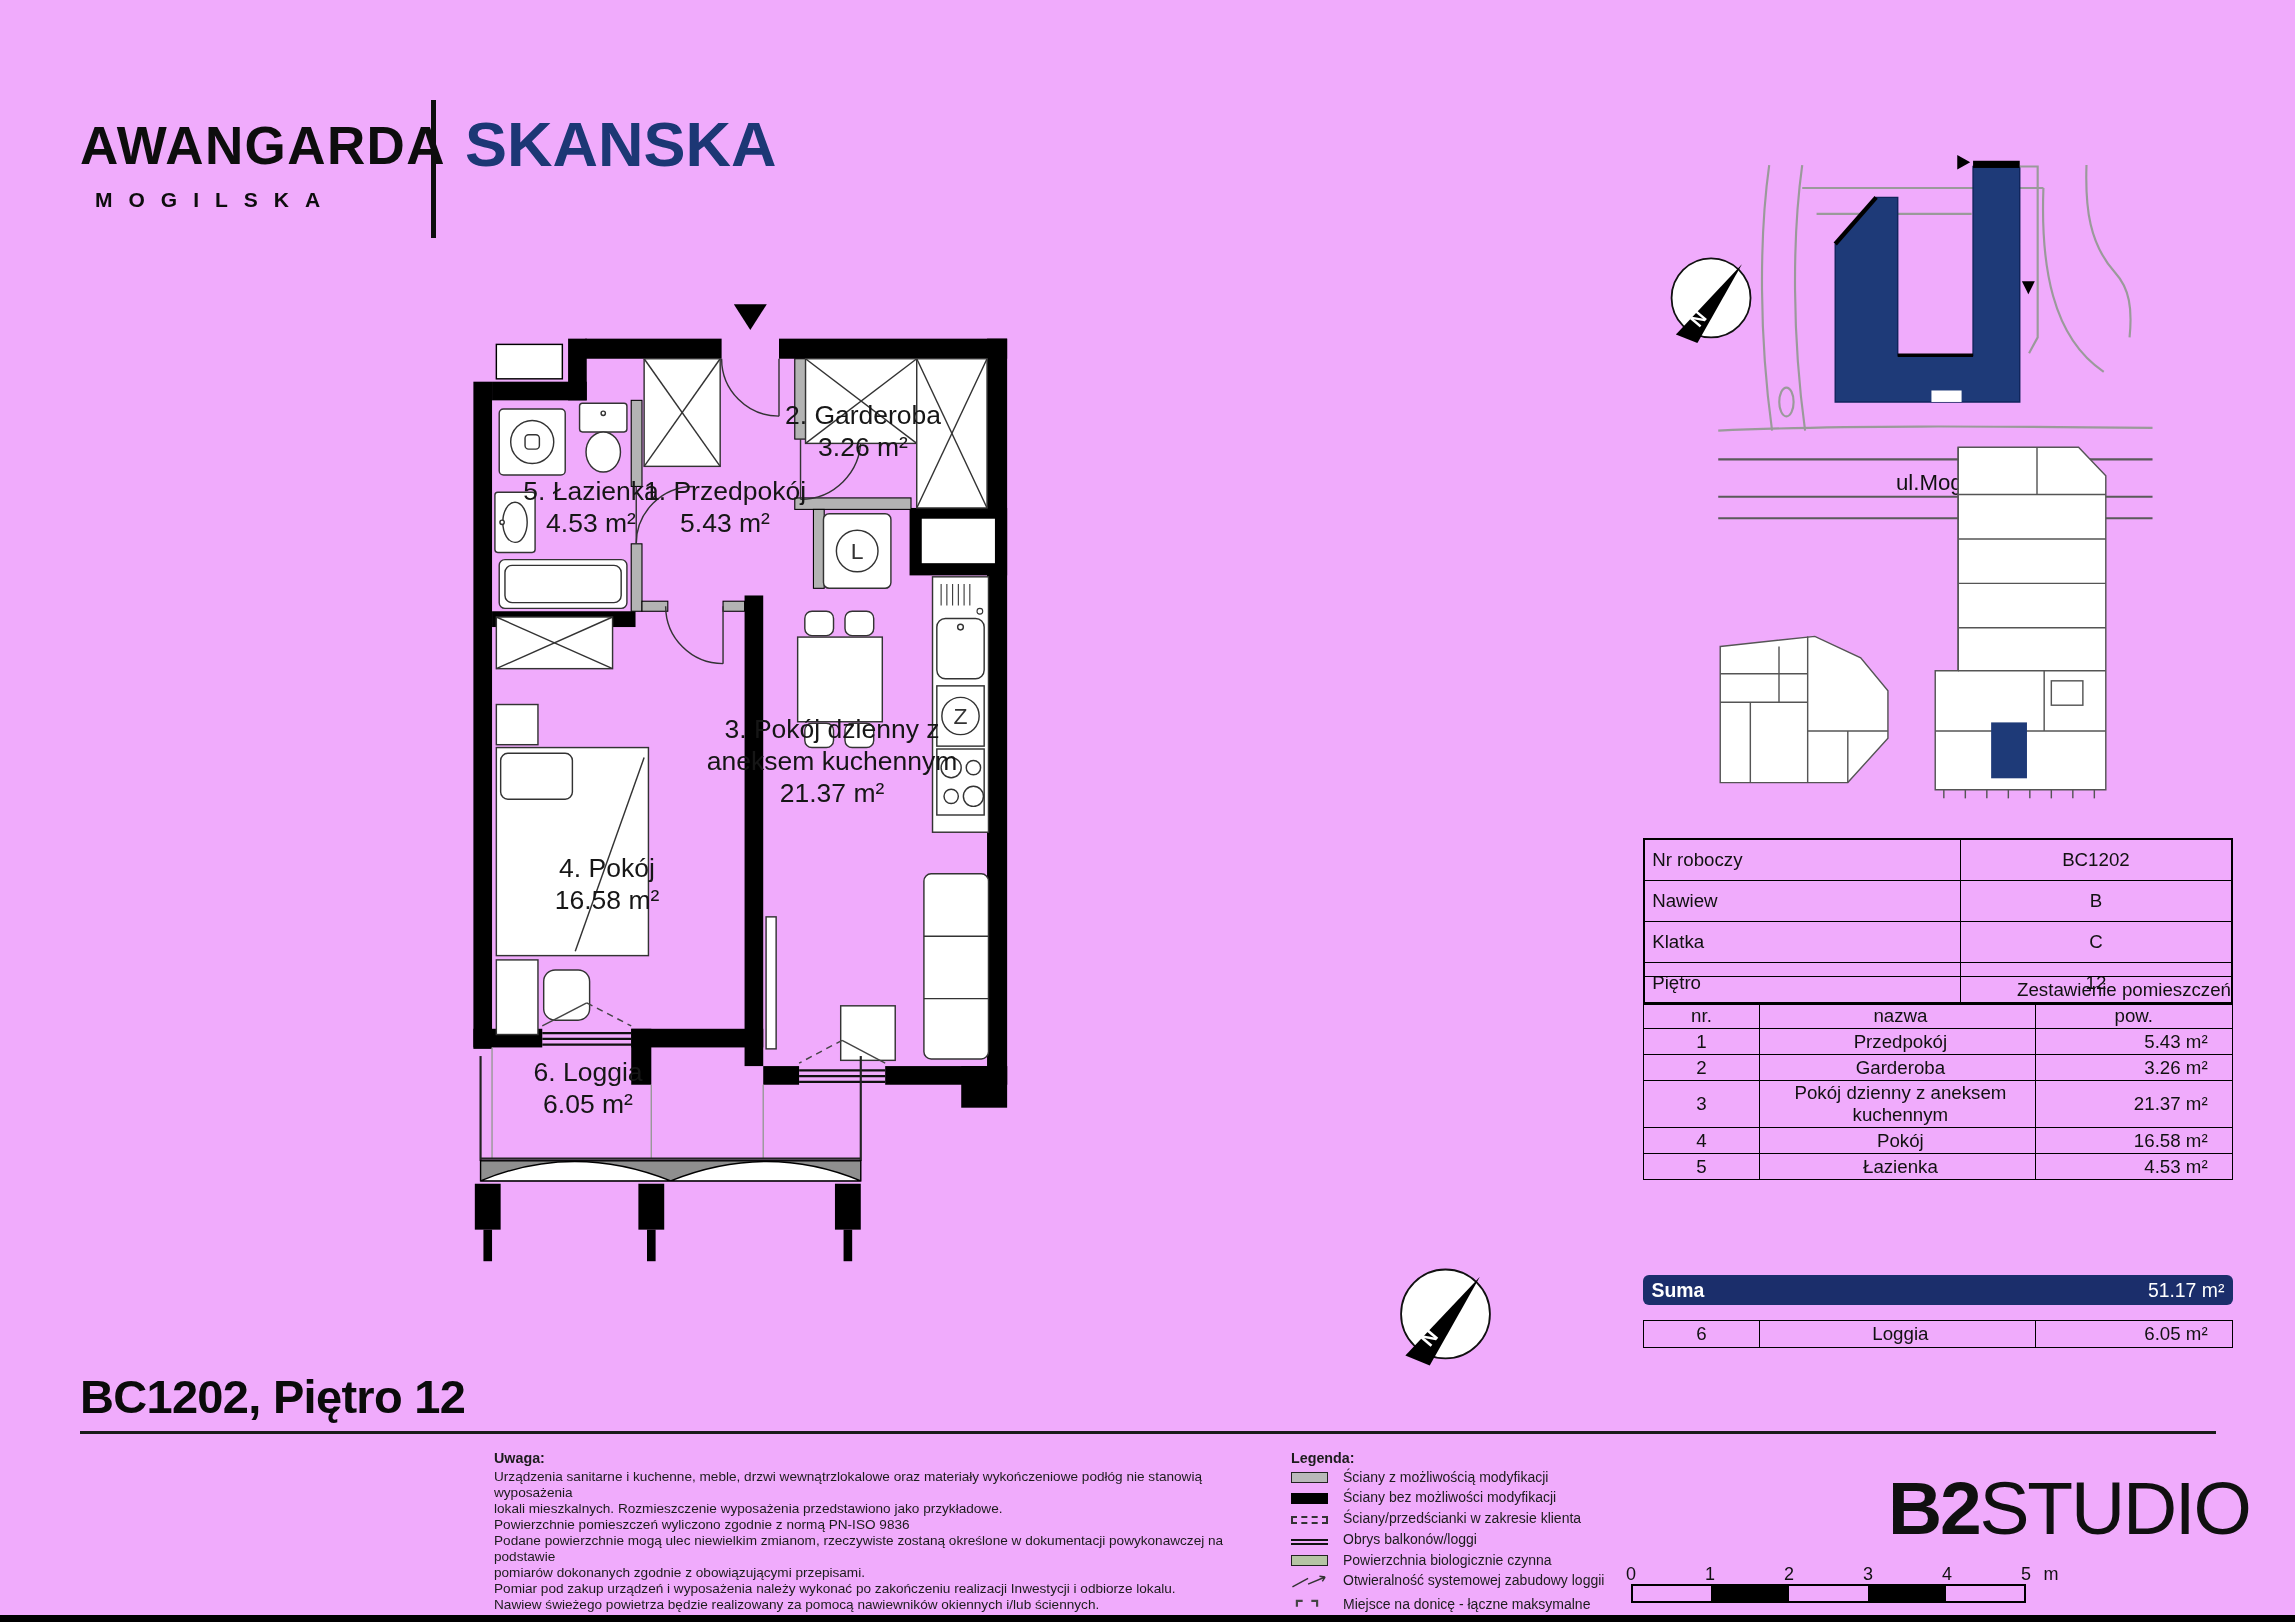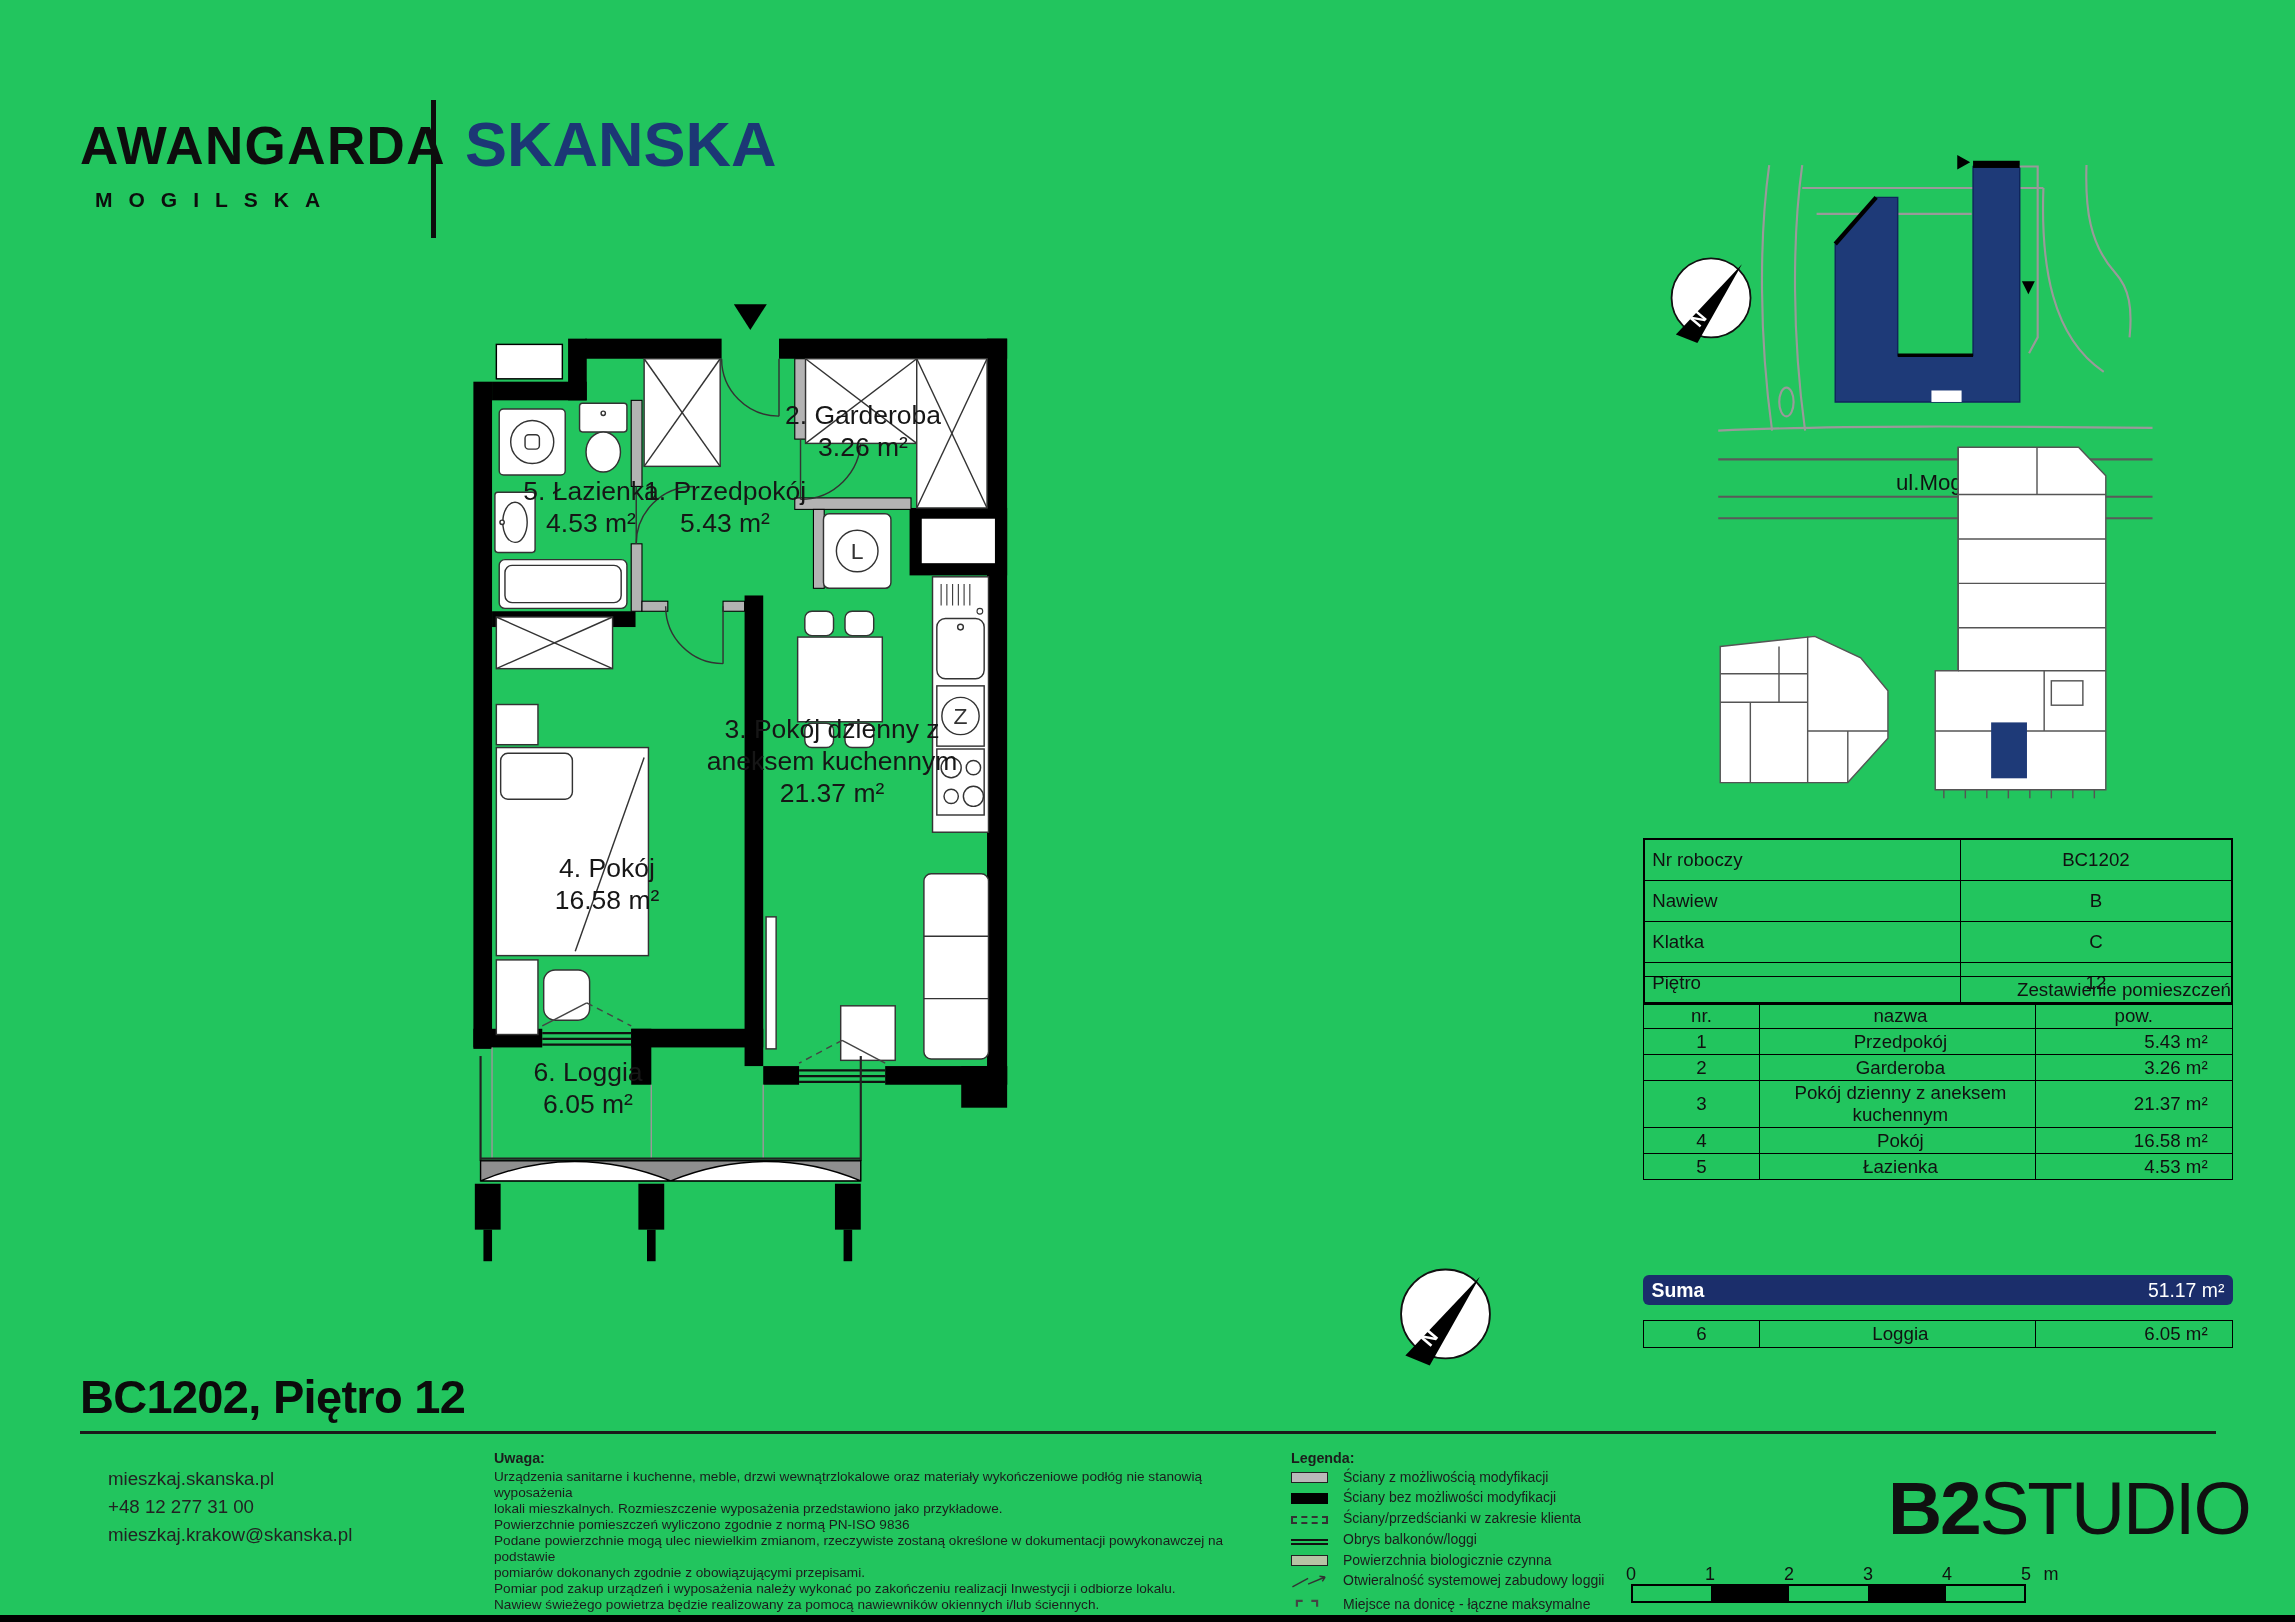"AWANGARDA" .page { background: #22c55e -> #f0abfc }
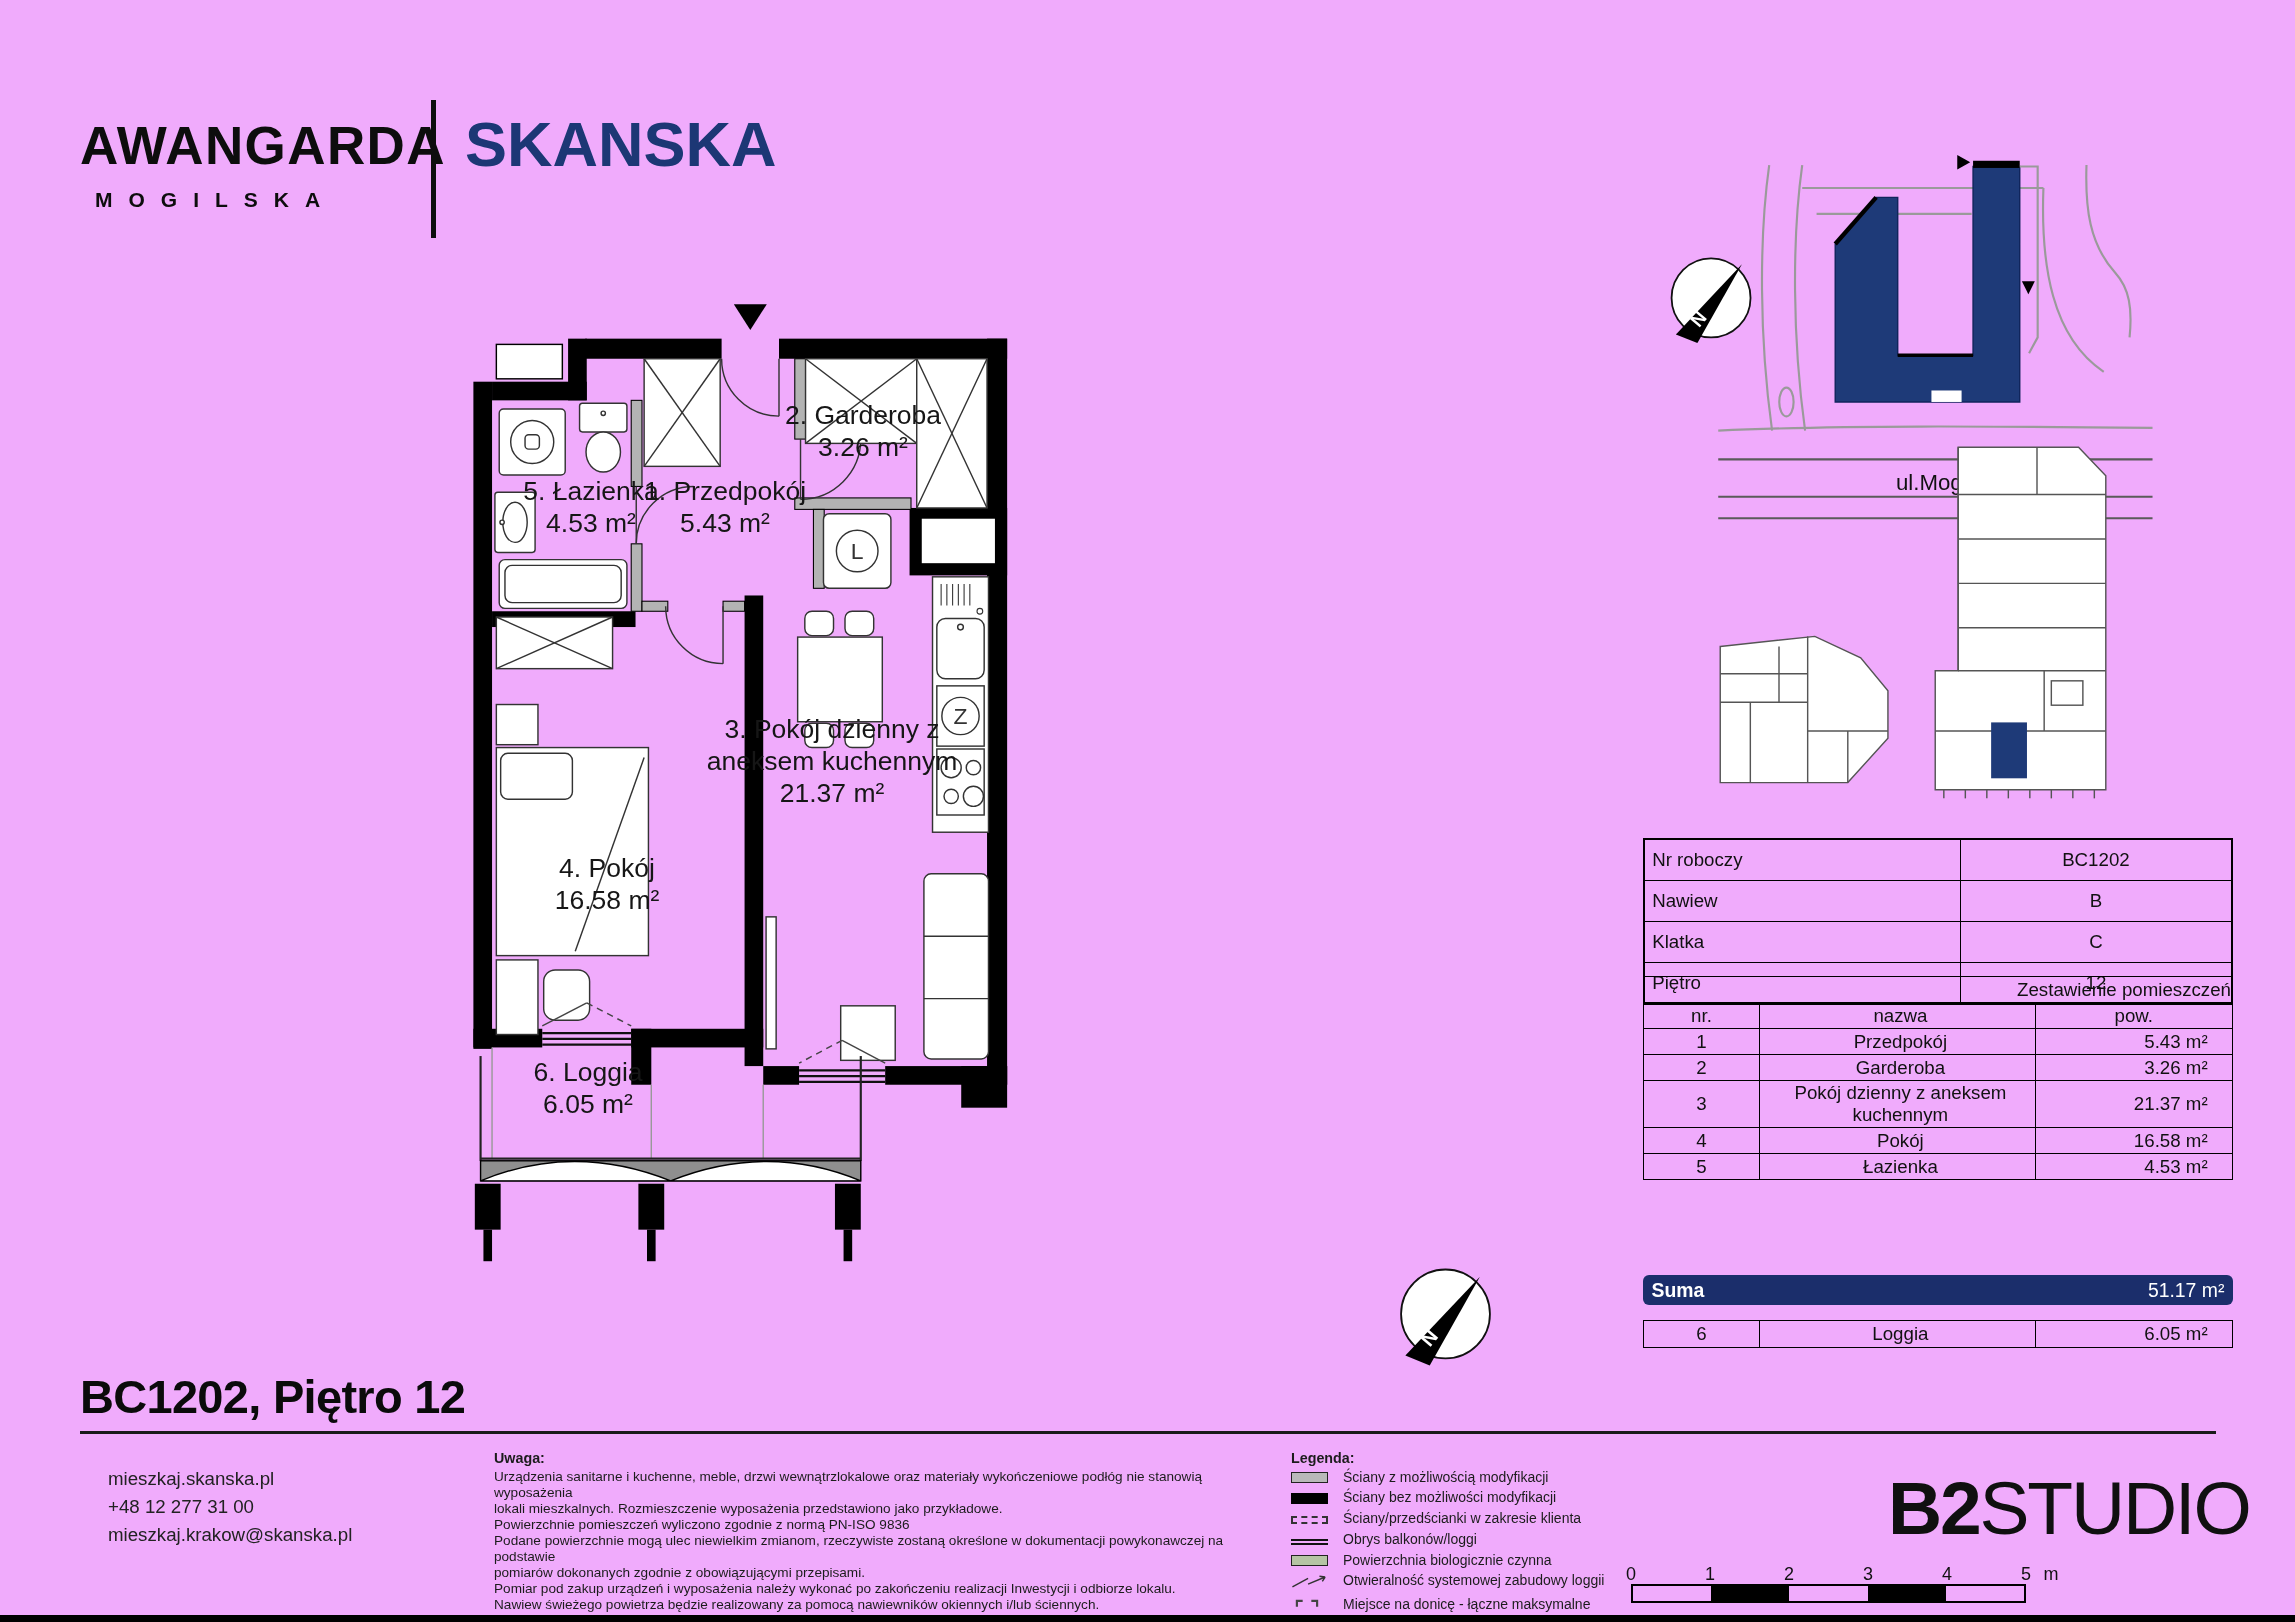"mieszkaj.skanska.pl" div.abs { html: <div> <div>mieszkaj.skanska.pl</div> <div>+48 12 277 31 00</div> <div>mieszkaj.krakow@skanska.pl</div> </div> -> none }
